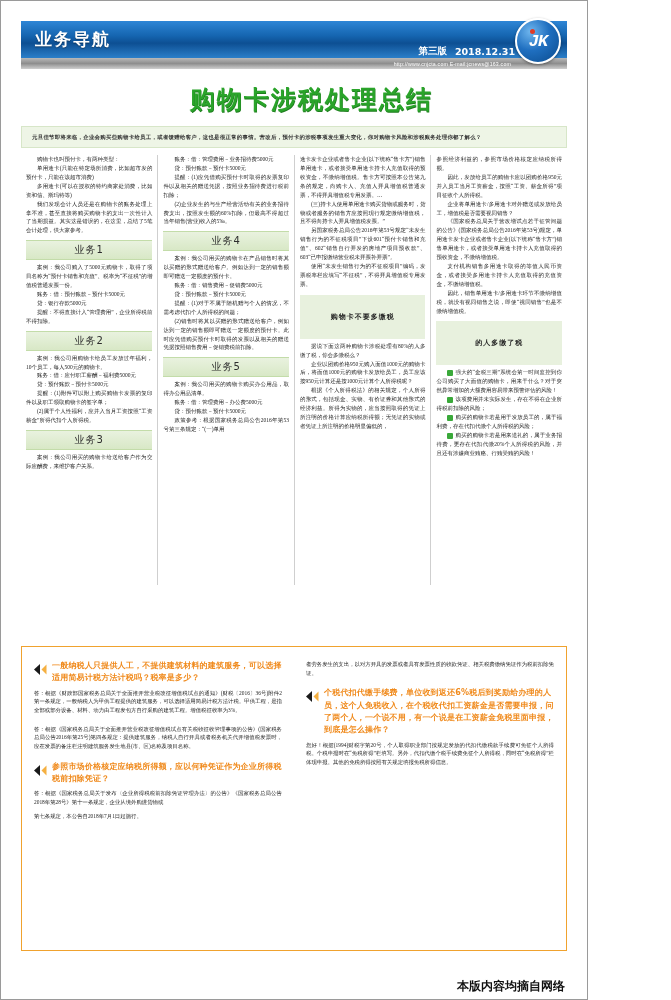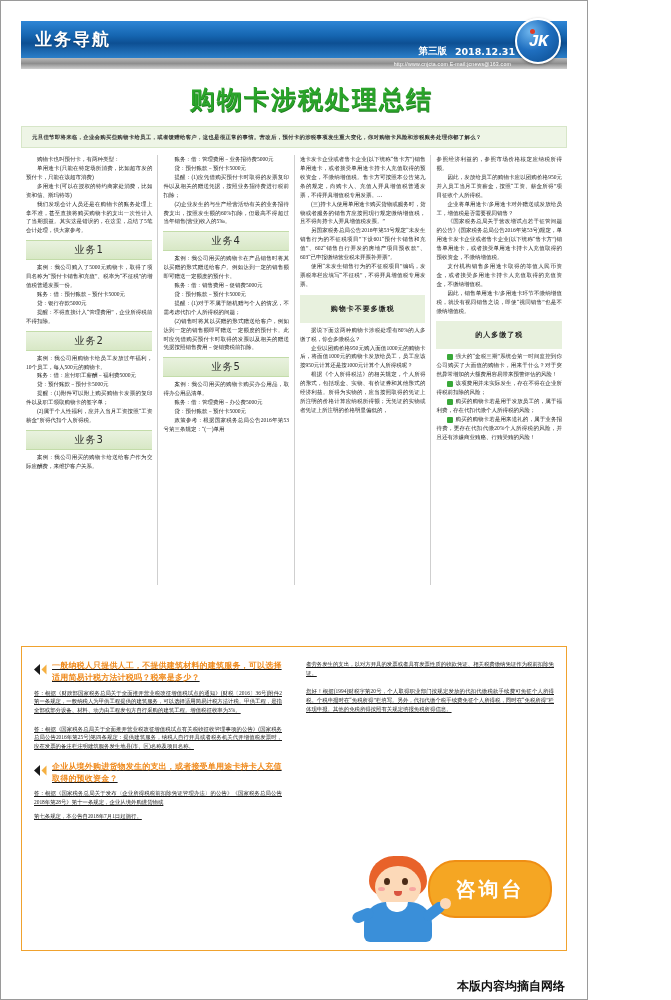"购物卡不要多缴税" .subhead { padding: 9px 0 -> 17px 0 }
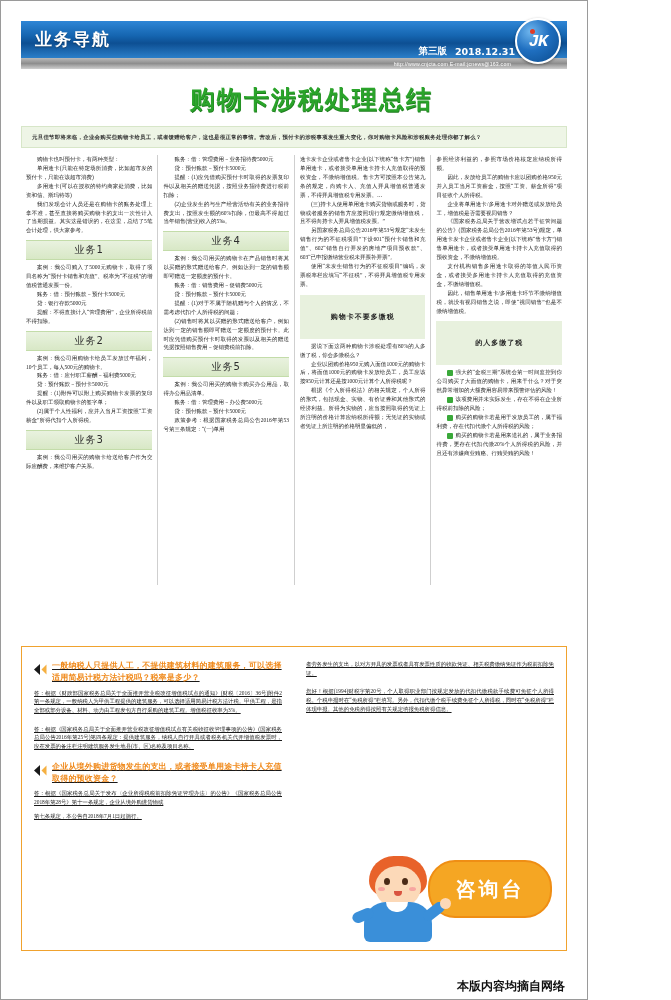"一般纳税人只提供人工，不提供建筑材料的建筑服务，可以选择适用简易计税方法计税吗？" .qa-col { text-decoration: underline -> none }
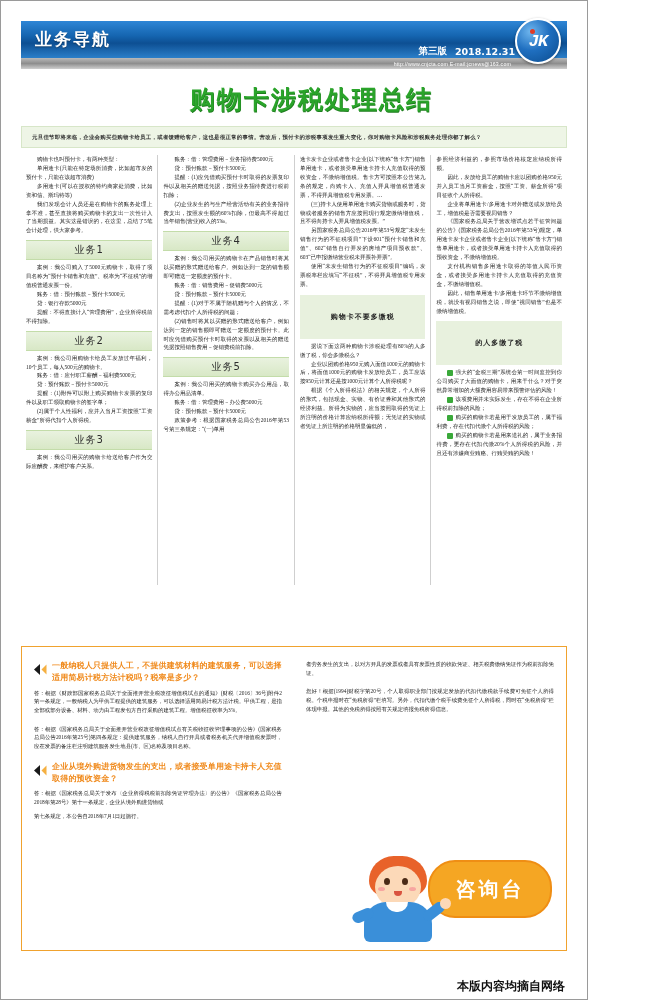"个税代扣代缴手续费，单位收到返还6%税后到奖励给办理的人员，这个人免税收入，在个" div.qa-q { html: none -> <div> <span> <svg> <path></path> <path></path> </svg> </span> <span>个税代扣代缴手续费，单位收到返还6%税后到奖励给办理的人员，这个人免税收入，在个税收代扣工资薪金是否需要申报，问了两个人，一个说不用，有一个说是在工资薪金免税里面申报，到底是怎么操作？</span> </div> }
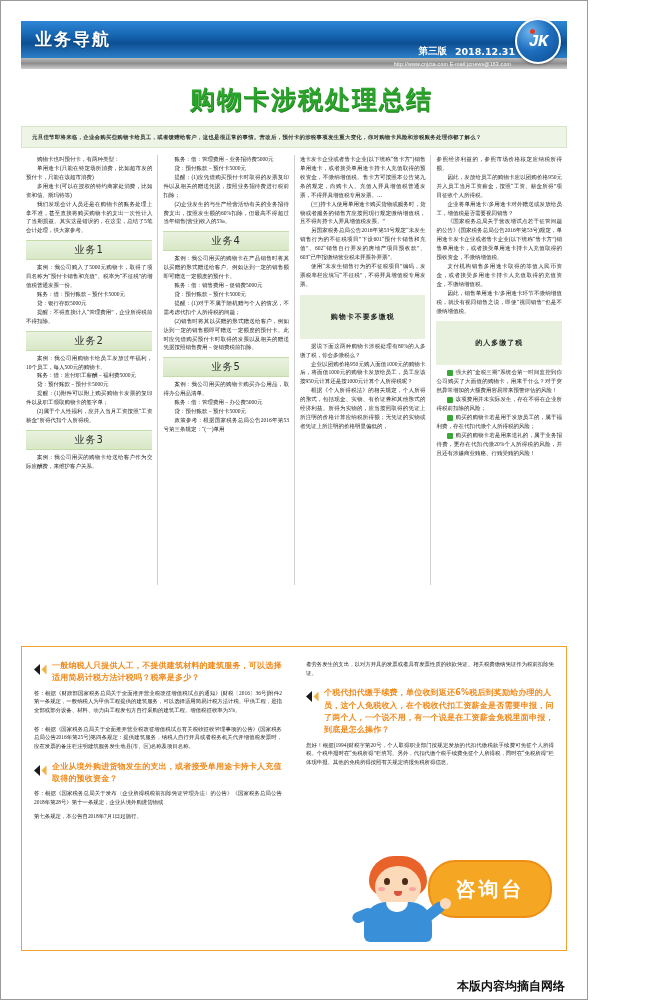"企业从境外购进货物发生的支出，或者接受单用途卡持卡人充值取得的预收资金？" span.qa-qtext { text: 企业从境外购进货物发生的支出，或者接受单用途卡持卡人充值取得的预收资金 -> 参照市场价格核定应纳税所得额，应以何种凭证作为企业所得税税前扣除凭证 }
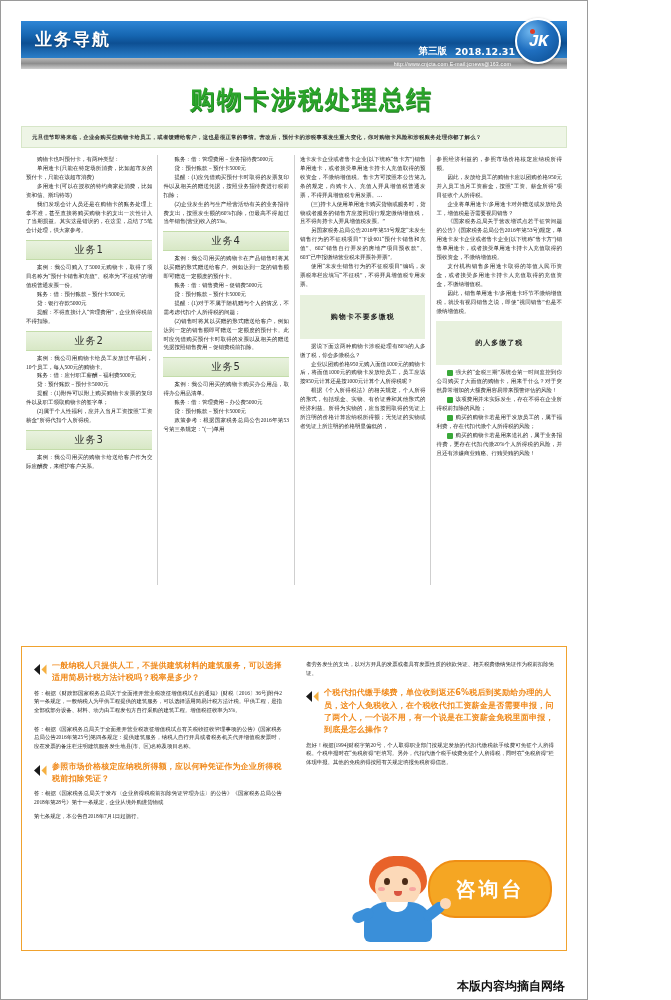"咨询台" div.consult { html: <div> <div> <span>咨询台</span> </div> <div> <div></div> <div></div> <div></div> <div></div> <div></div> <div></div> <div></div> <div></div> <div></div> <div></div> <div></div> <div></div> </div> </div> -> none }
